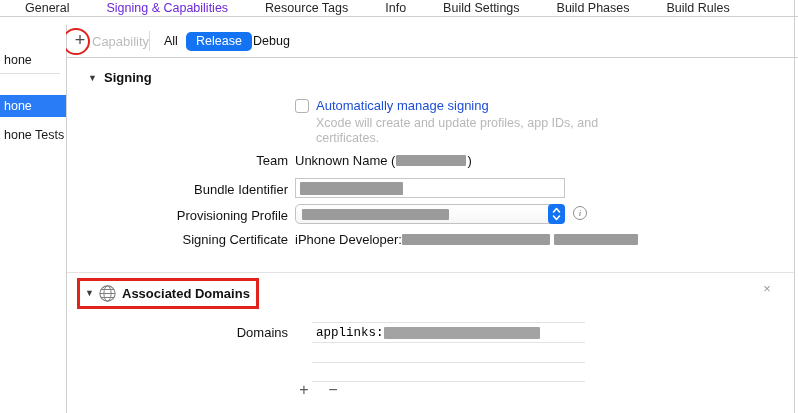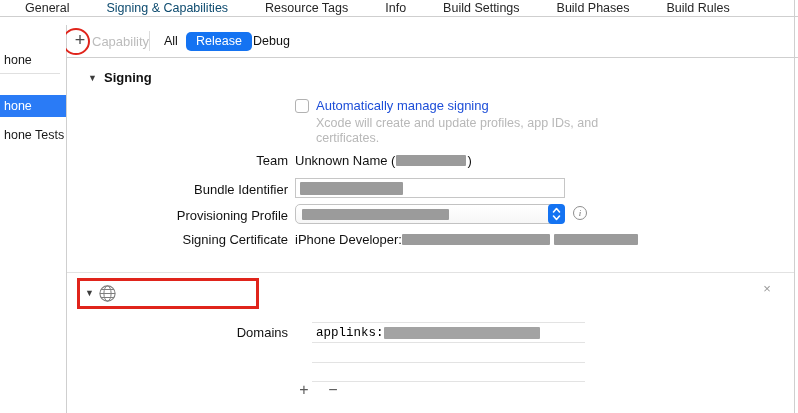"Signing & Capabilities" .tab.selected { color: #0c4a6e -> #6d28d9 }
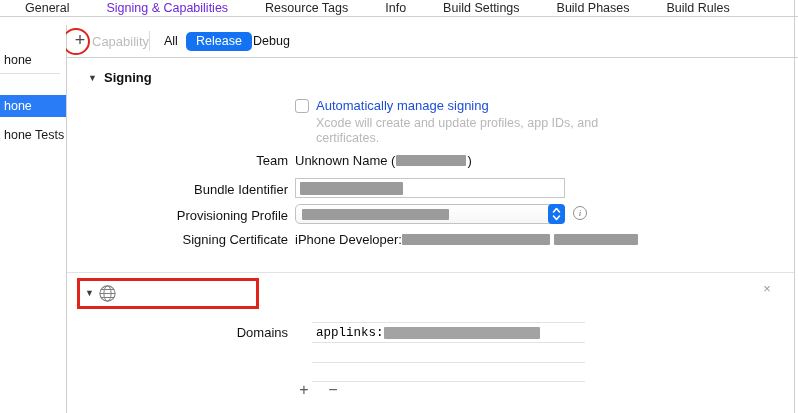"Associated Domains" div.section-head { html: none -> <div>Associated Domains</div> }
